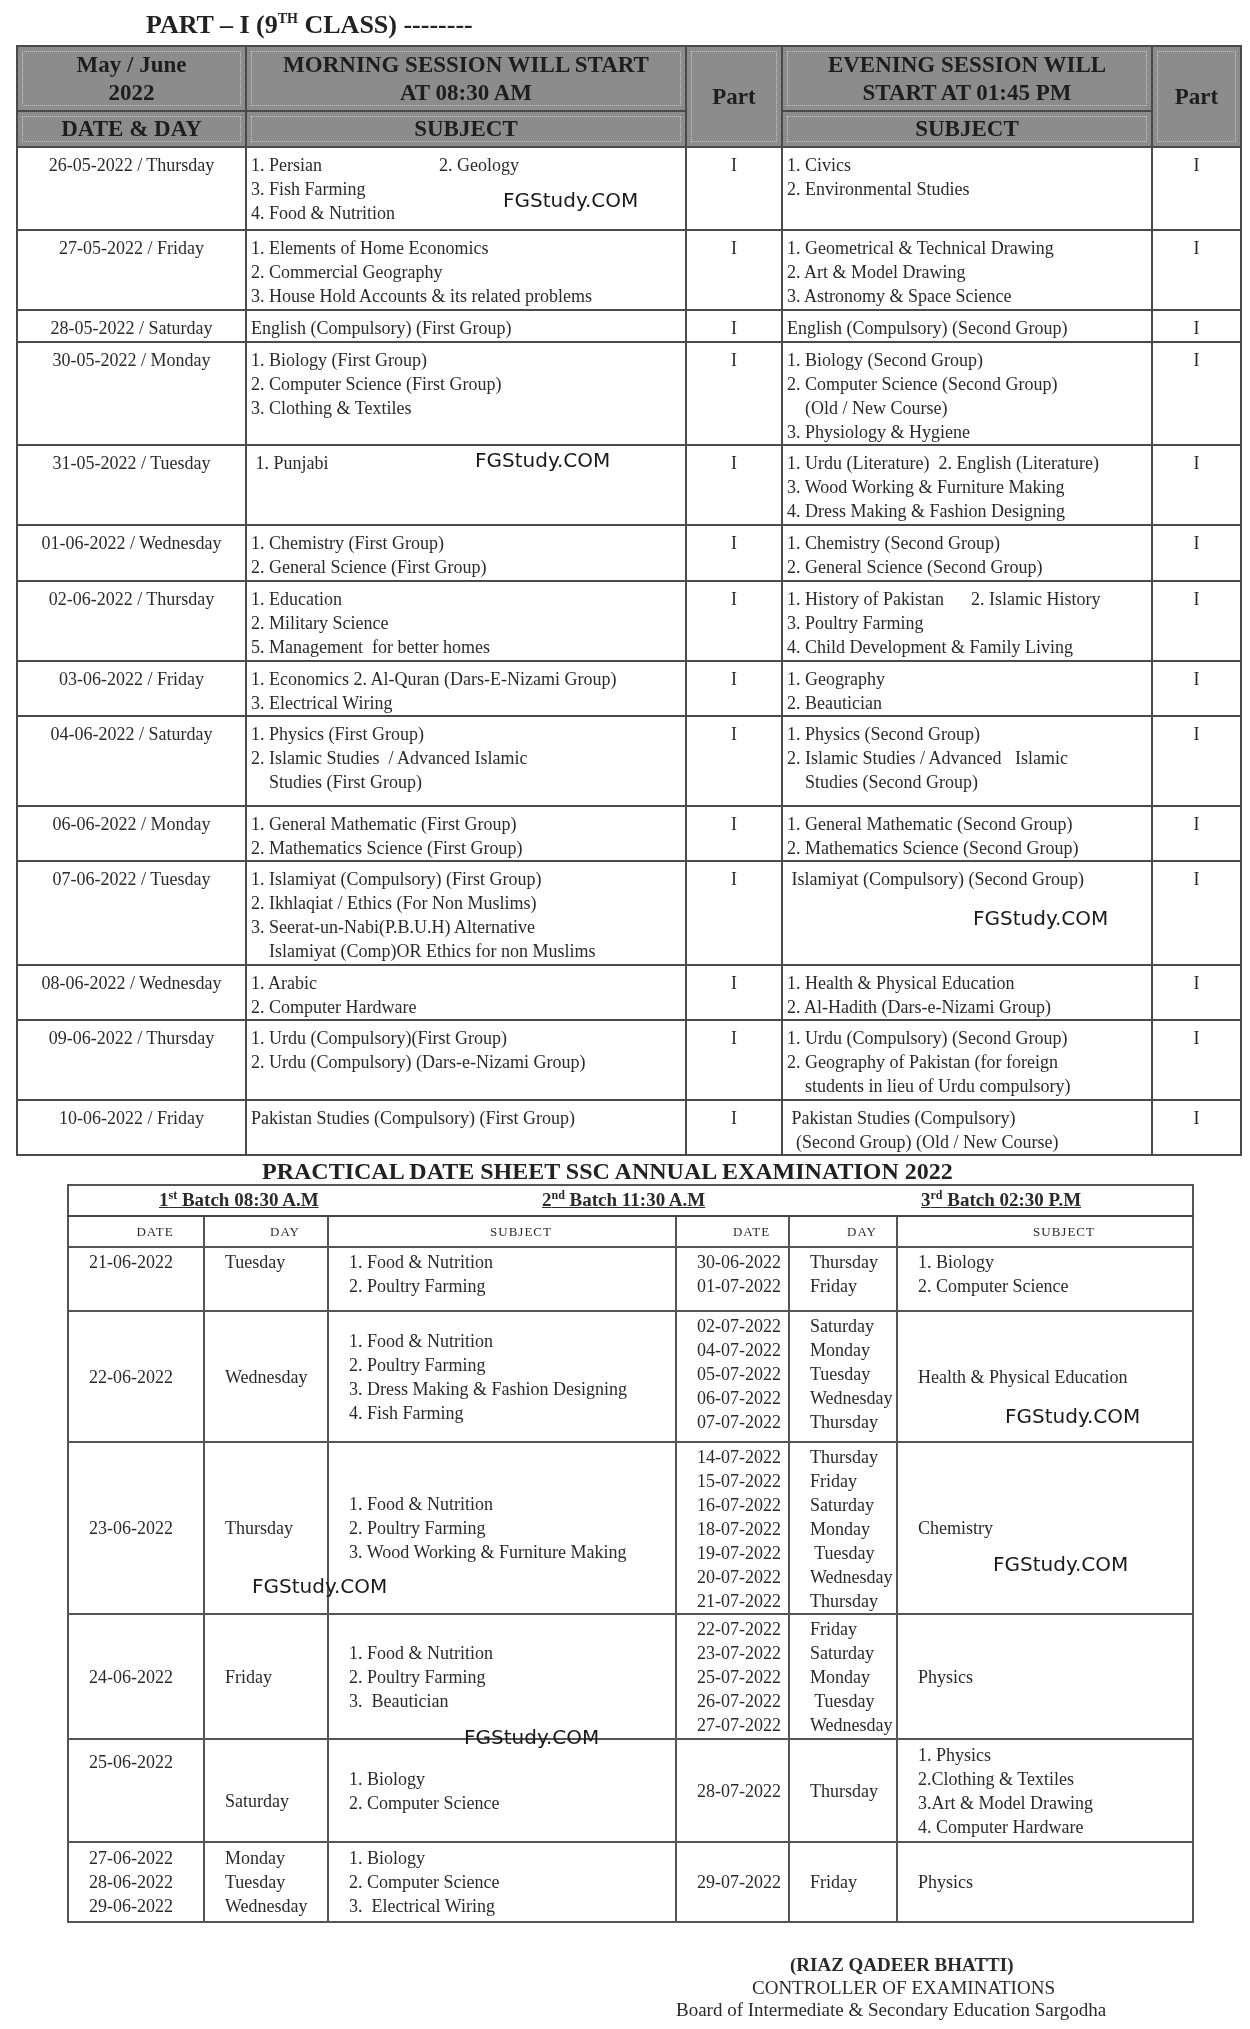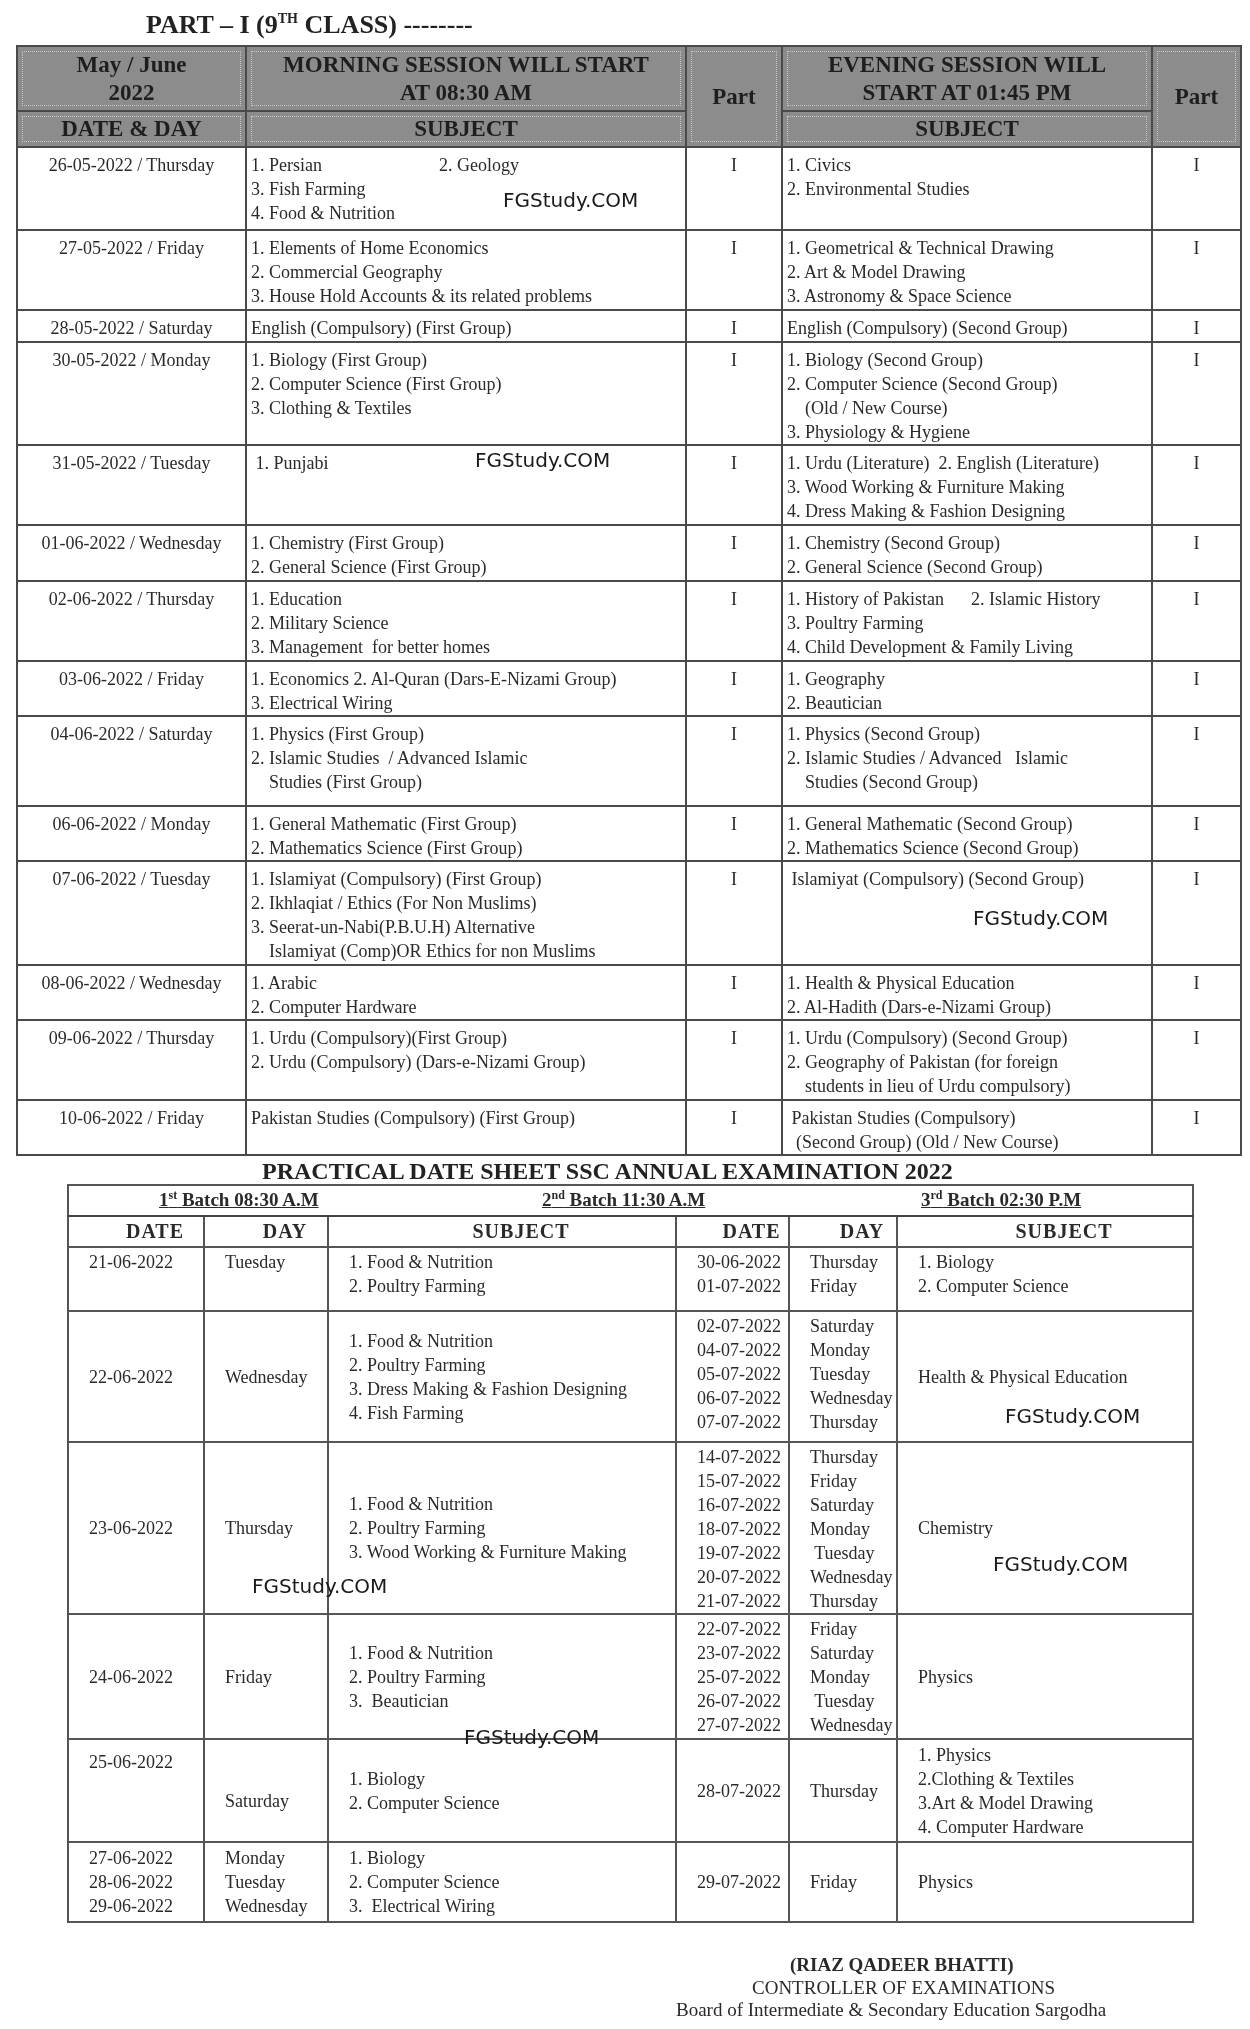"3. Management for better homes" span.line { text: 3 -> 5 }
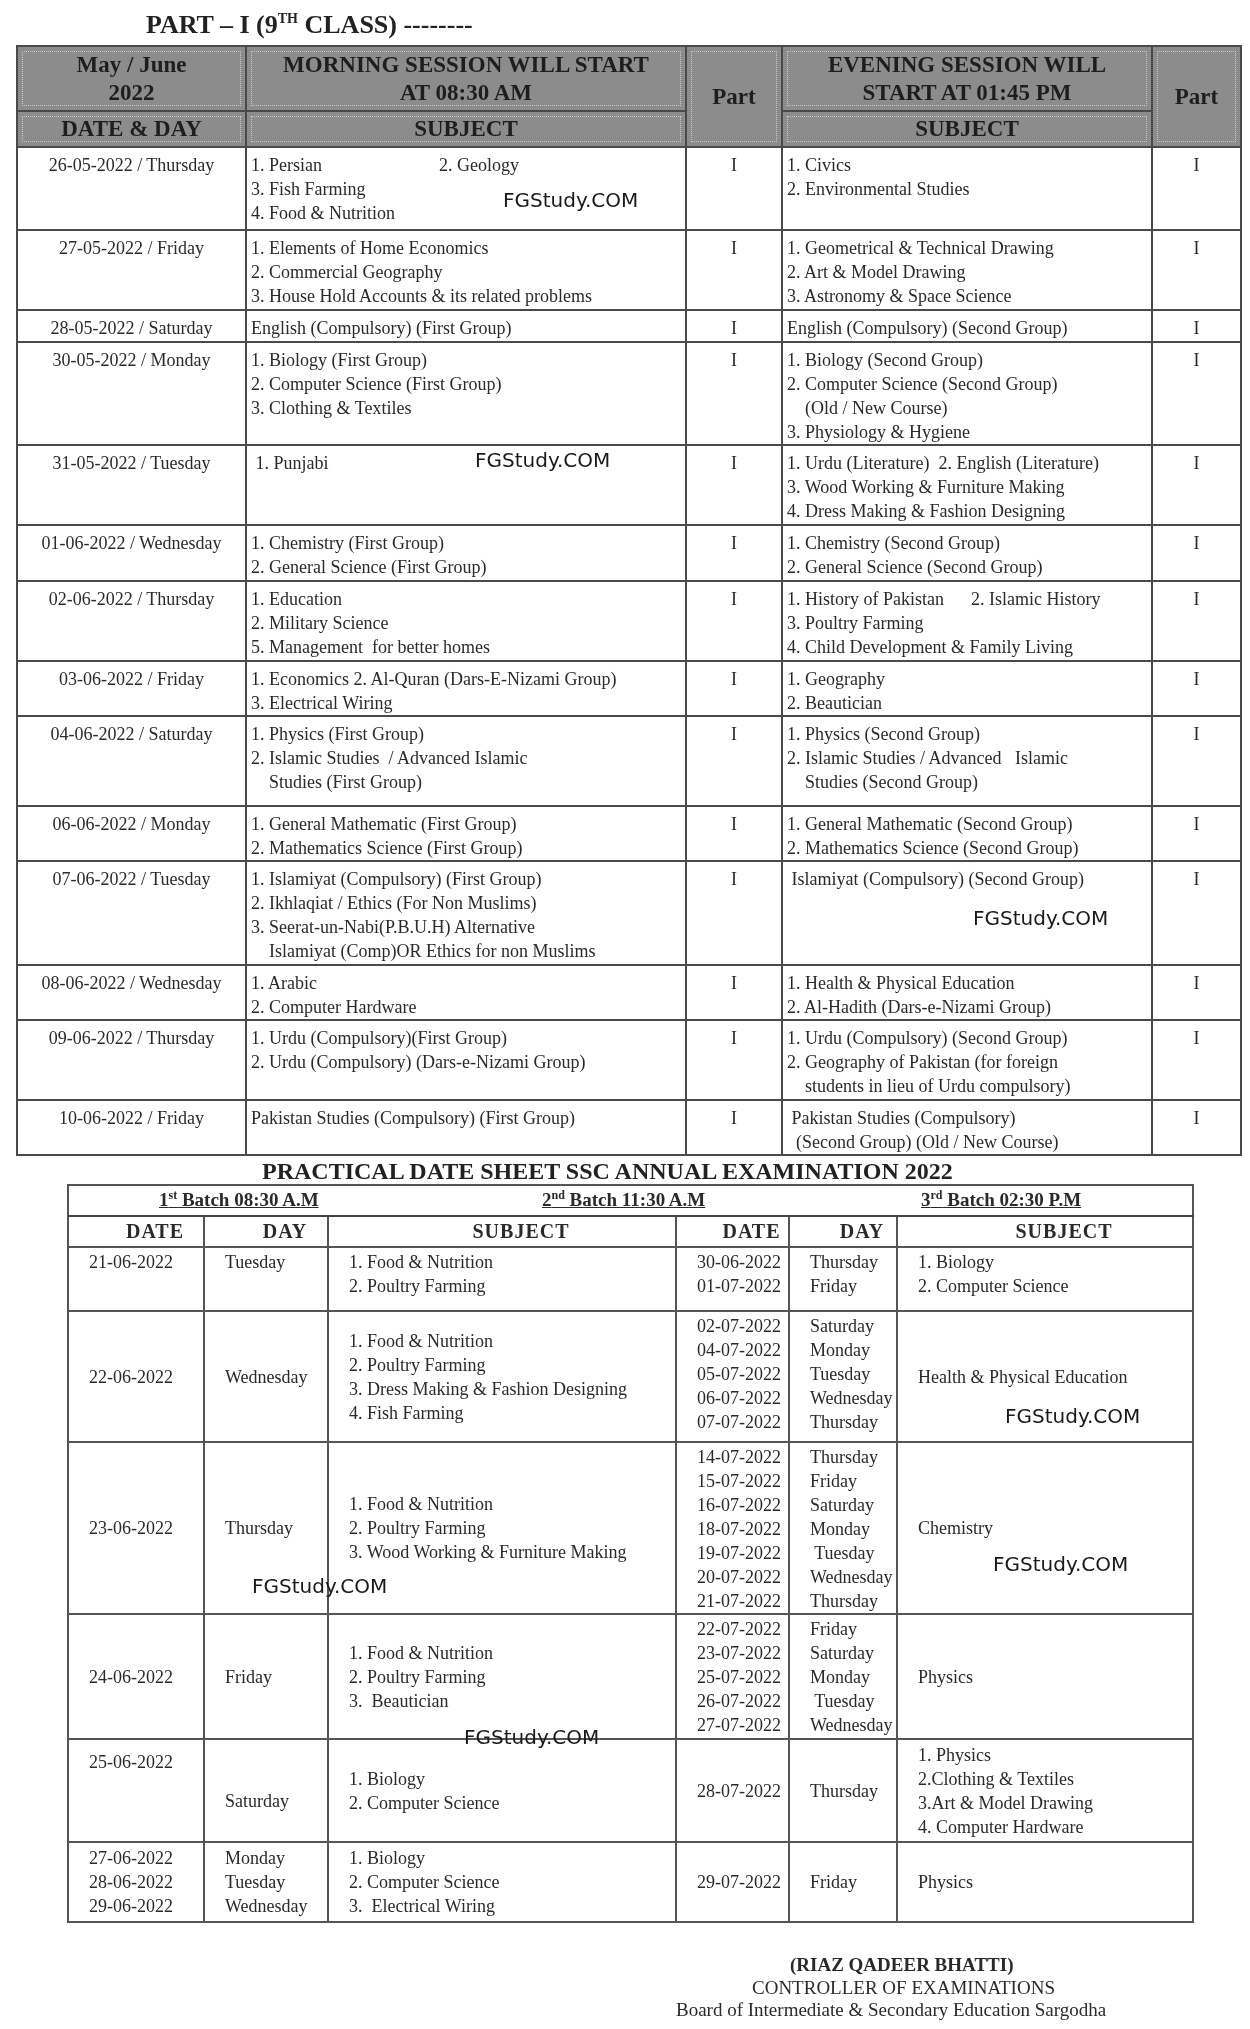"DATE" .prac th { font-size: 20px -> 13px; font-weight: bold -> normal }
